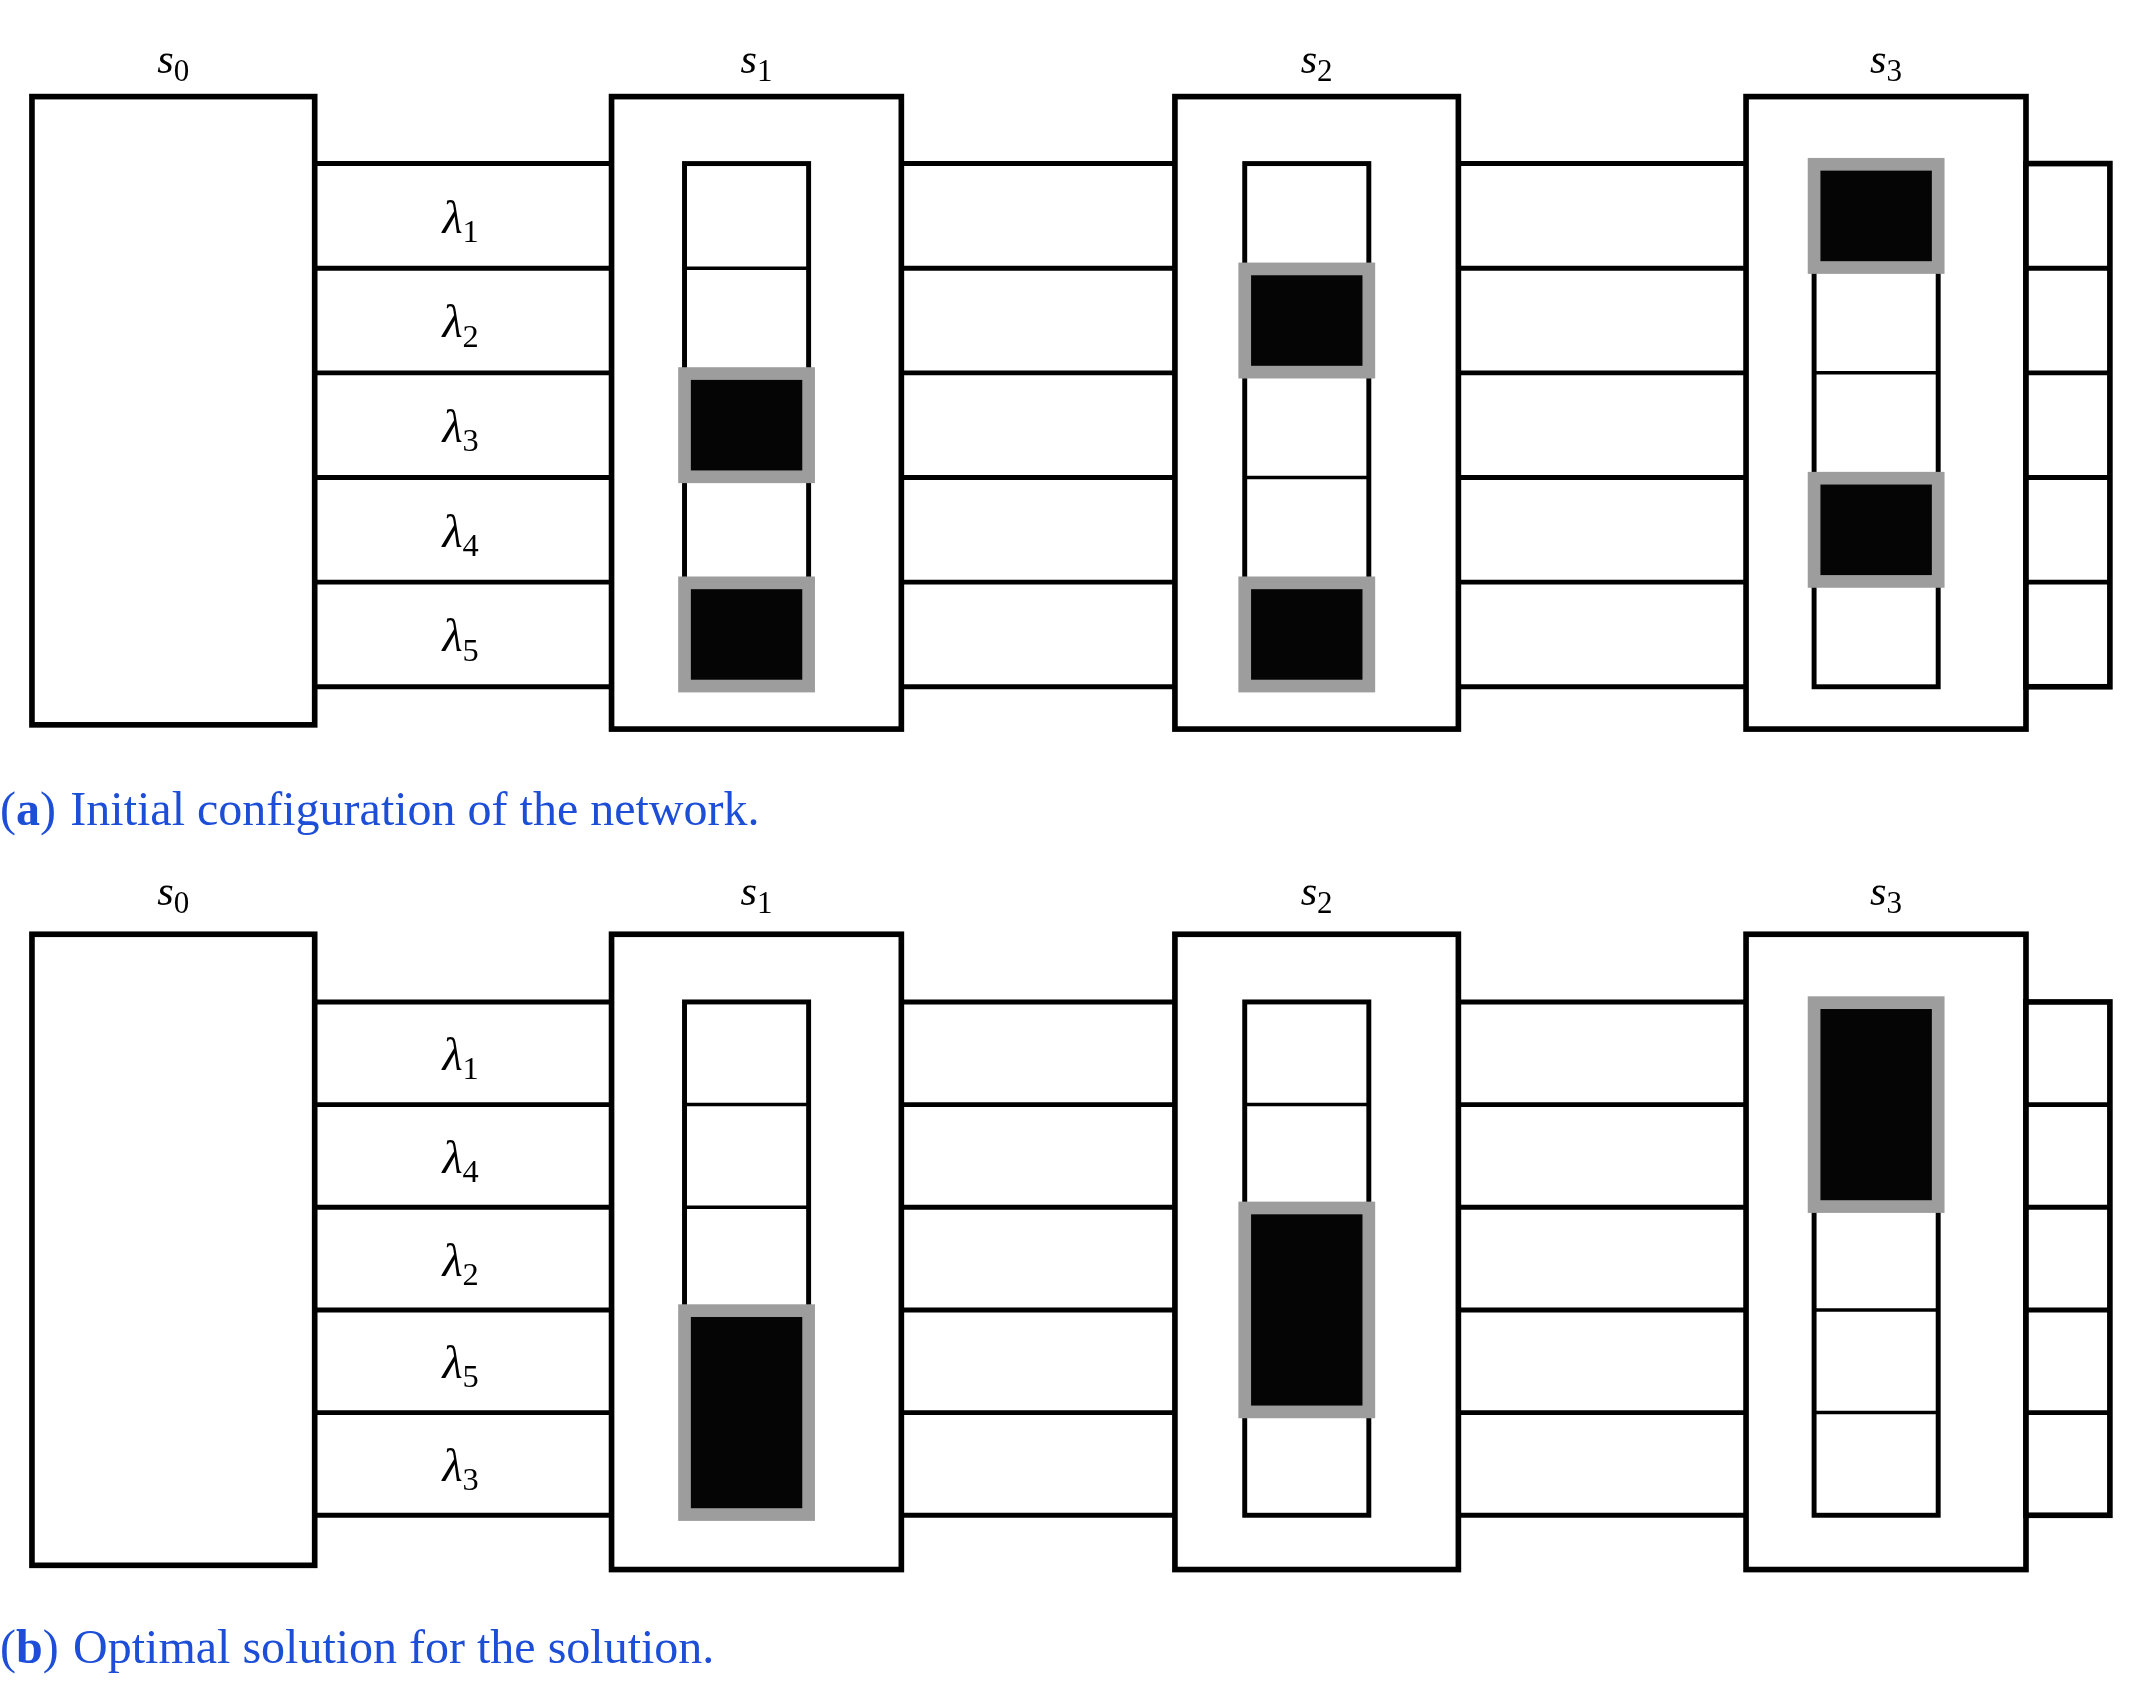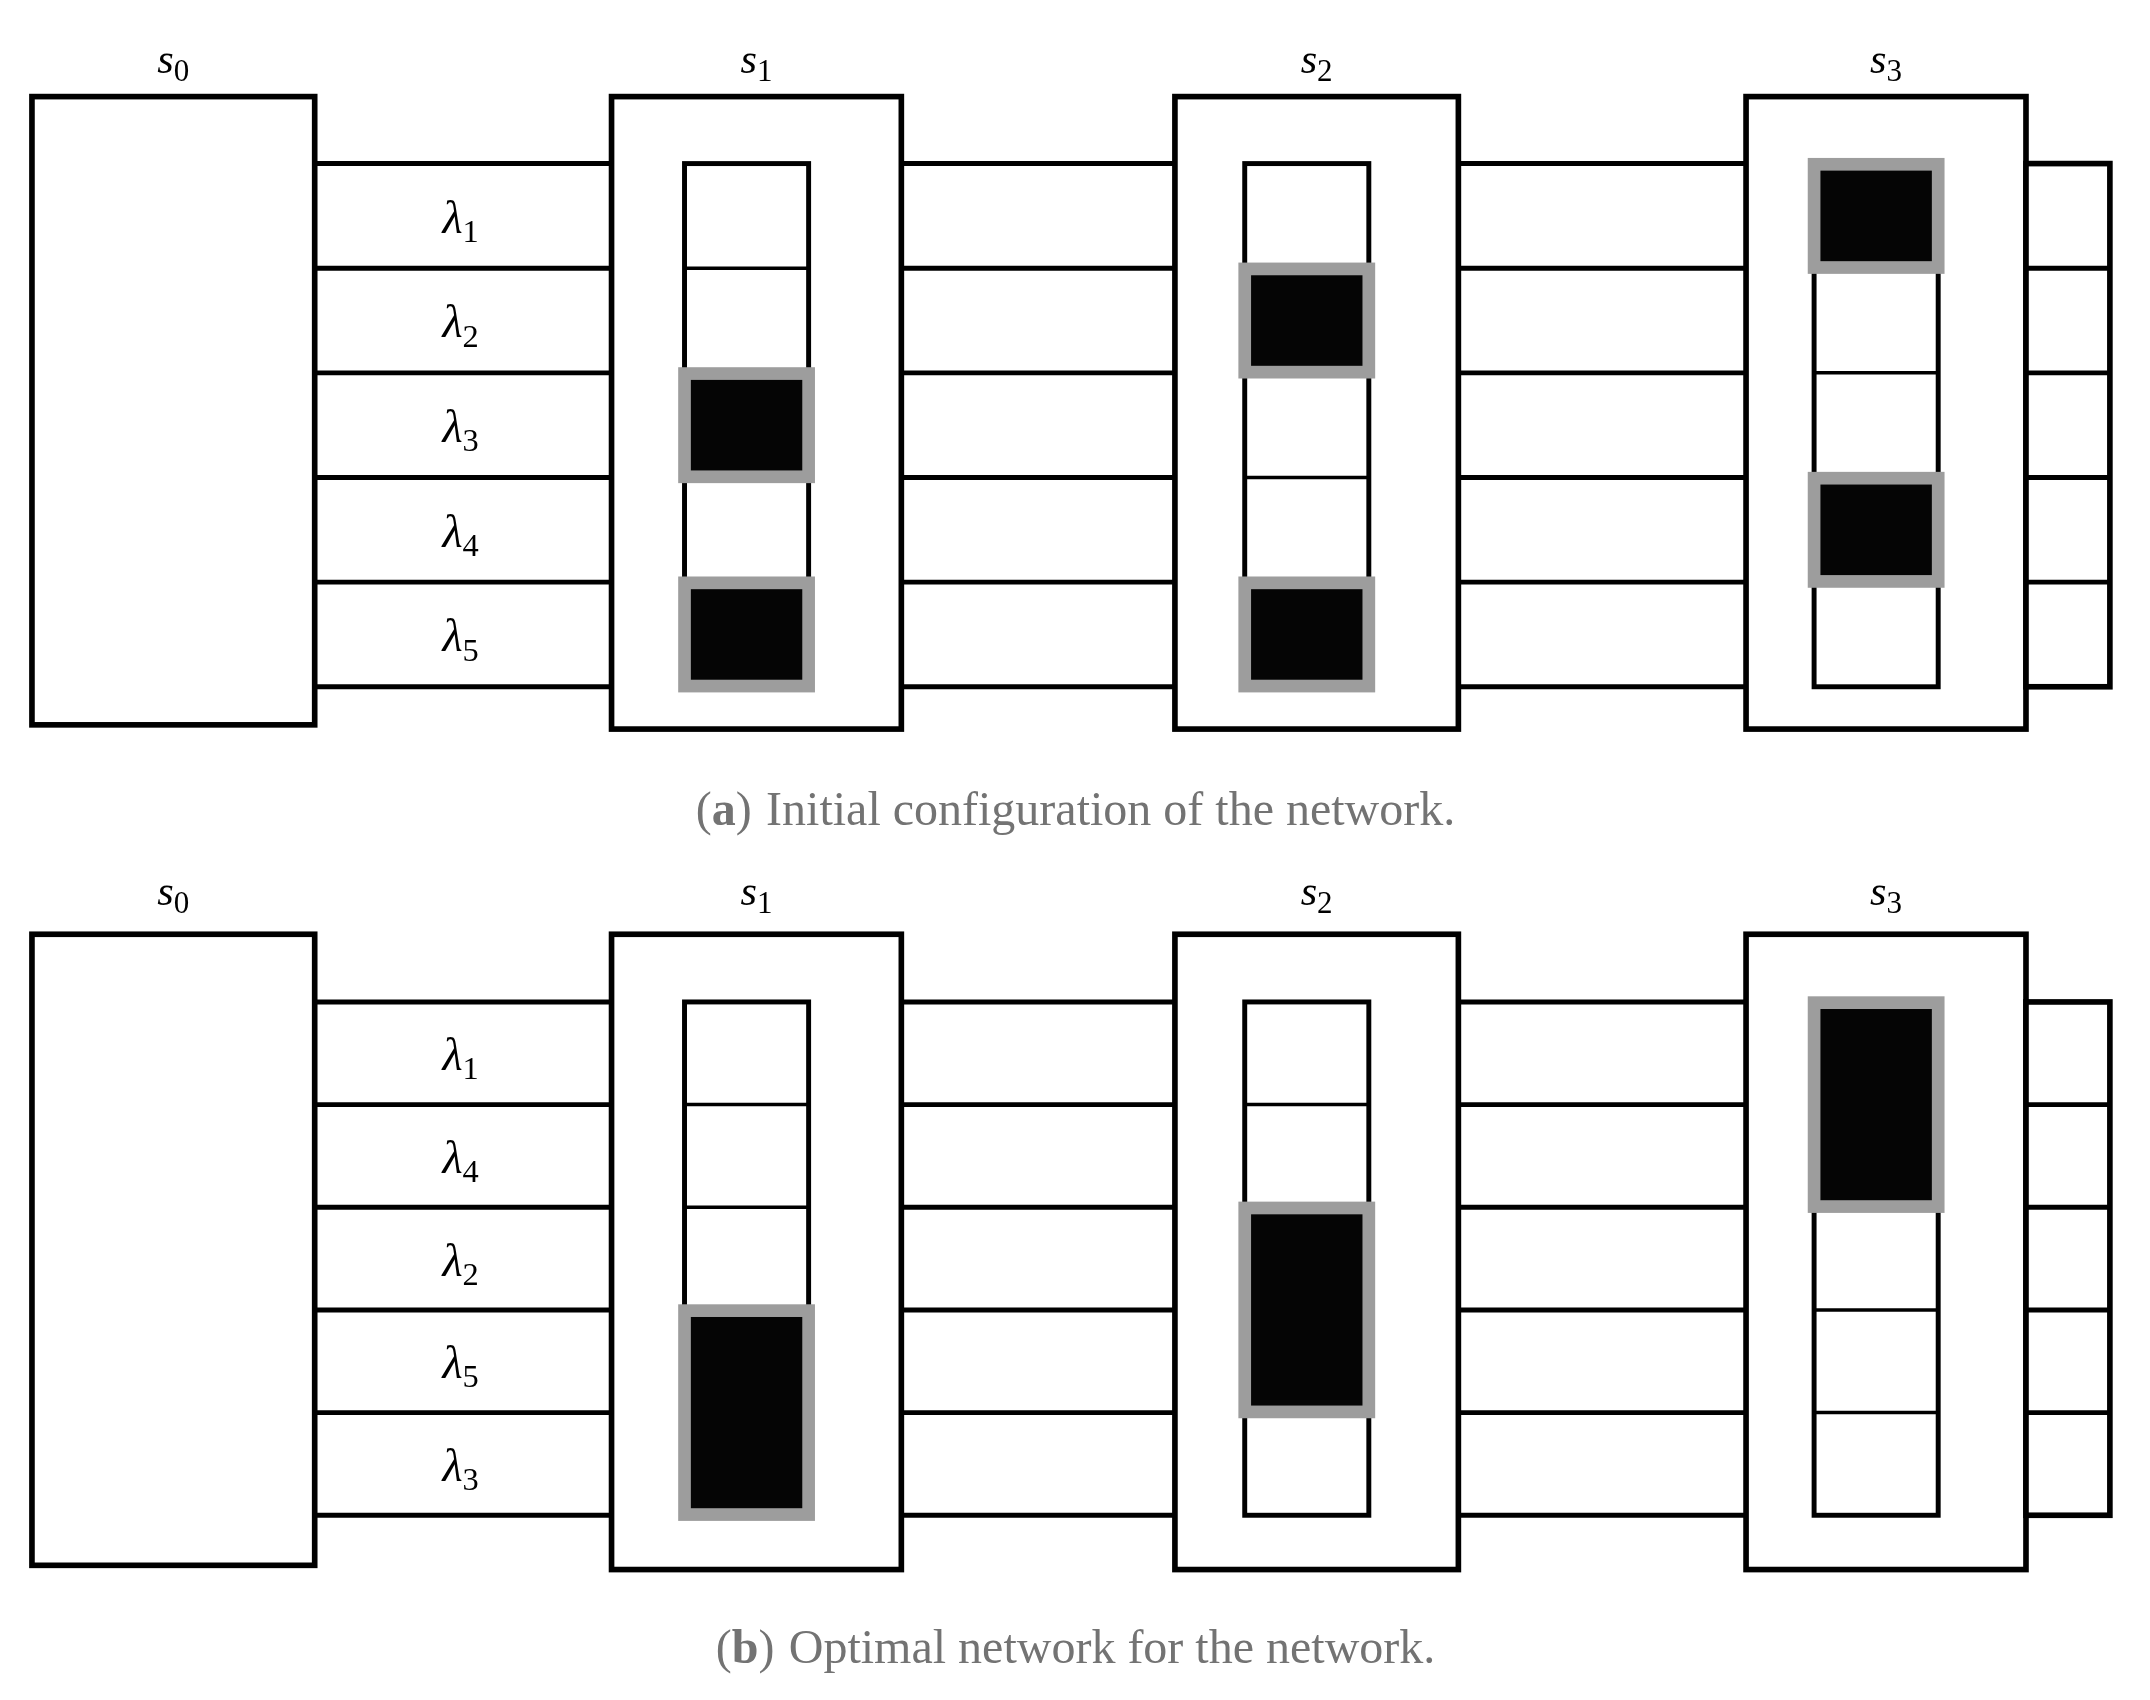"(a) Initial configuration of the" .caption { color: #737373 -> #1d4ed8; text-align: center -> left }
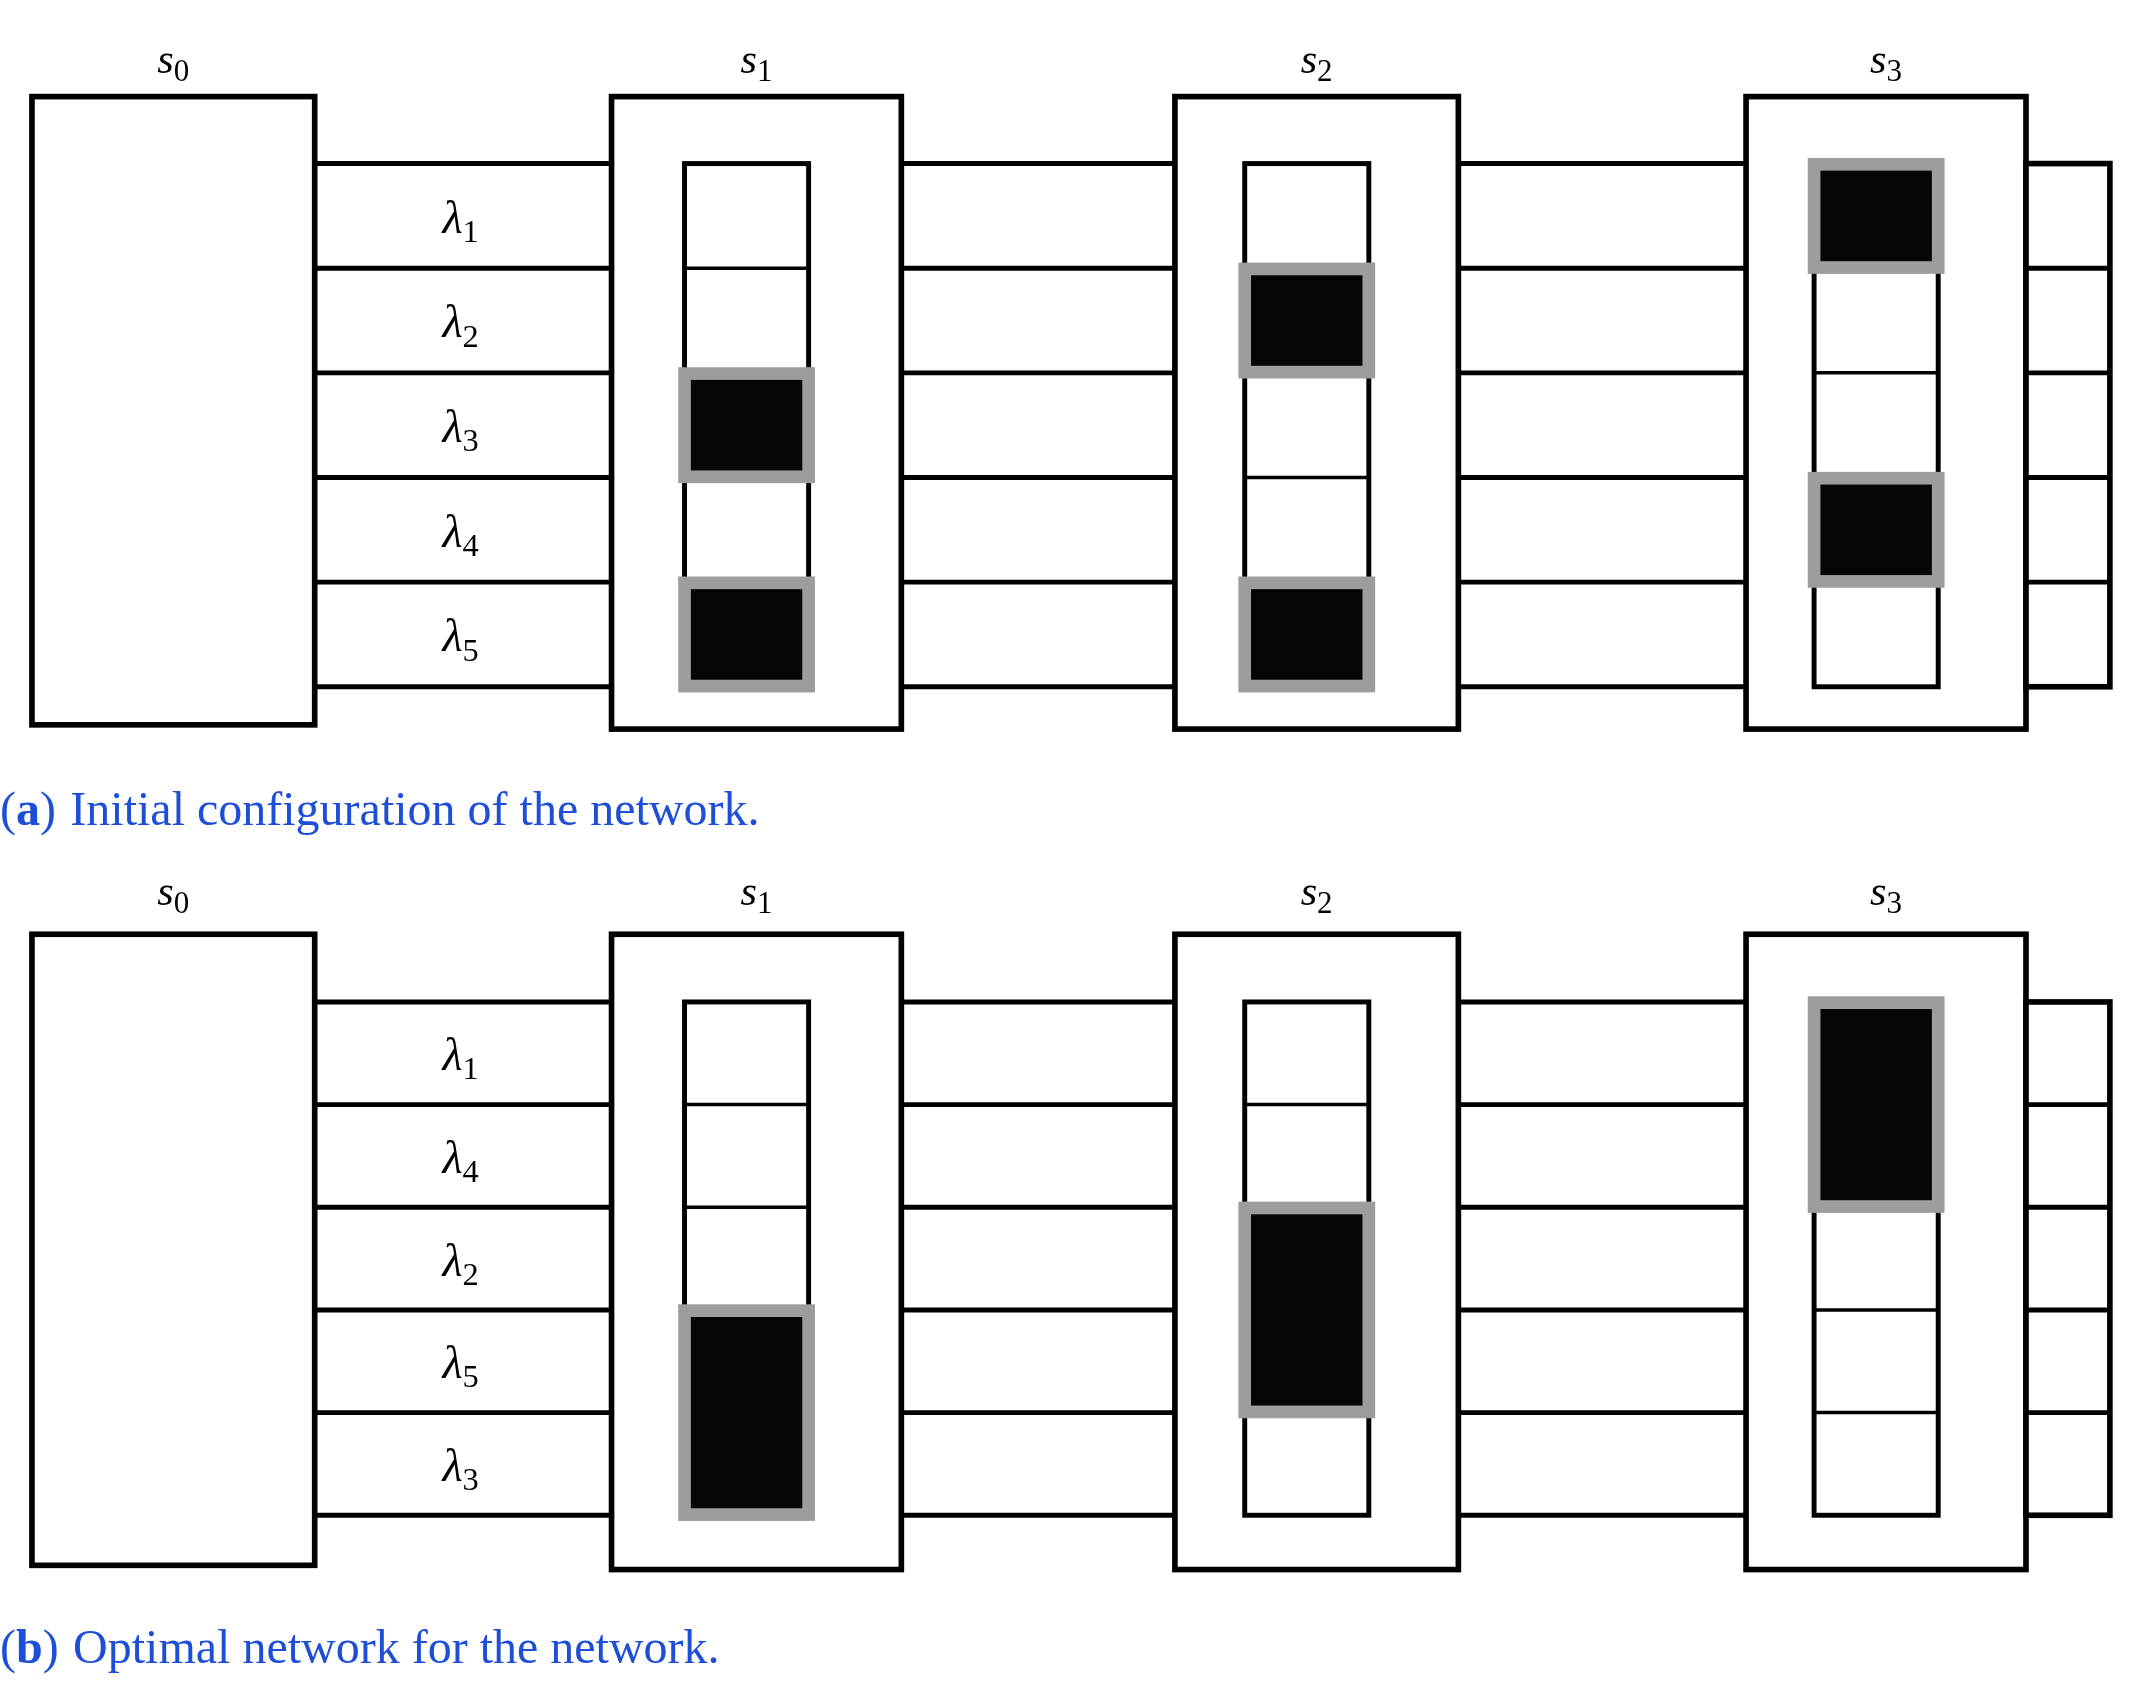"Optimal network for the network." span.cap-text { text: network for the network -> solution for the solution }
